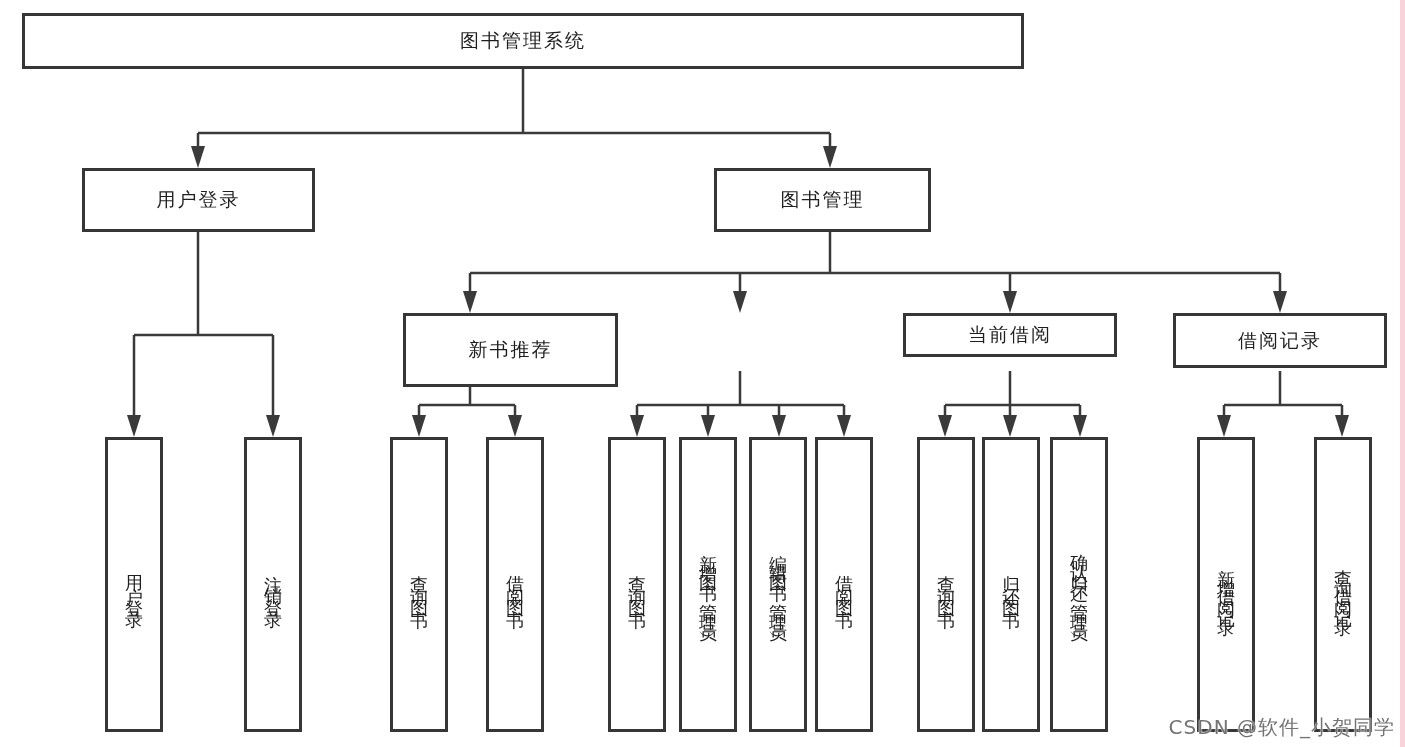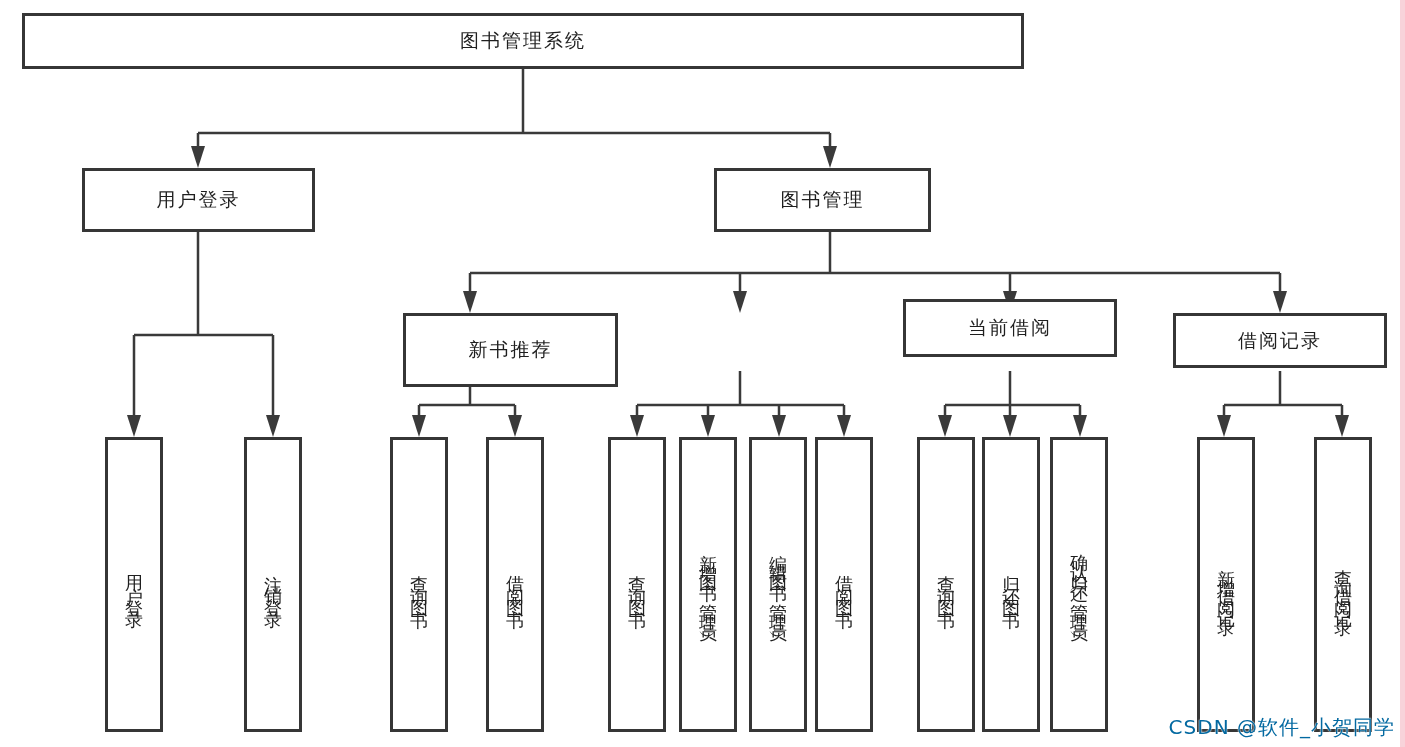"当前借阅" div.hbox { height: 58px -> 44px; top: 299px -> 313px }
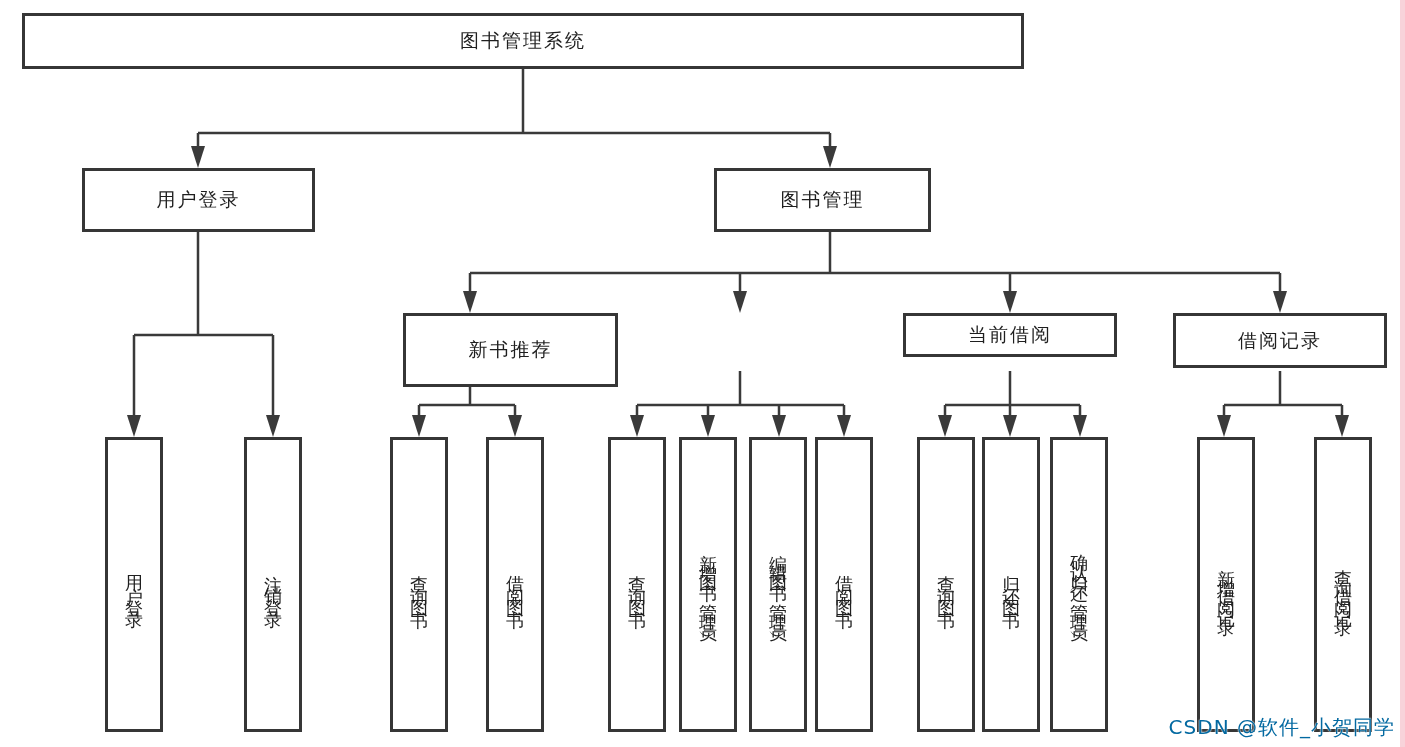"CSDN @软件_小贺同学" #watermark { color: #0369a1 -> #737373 }
